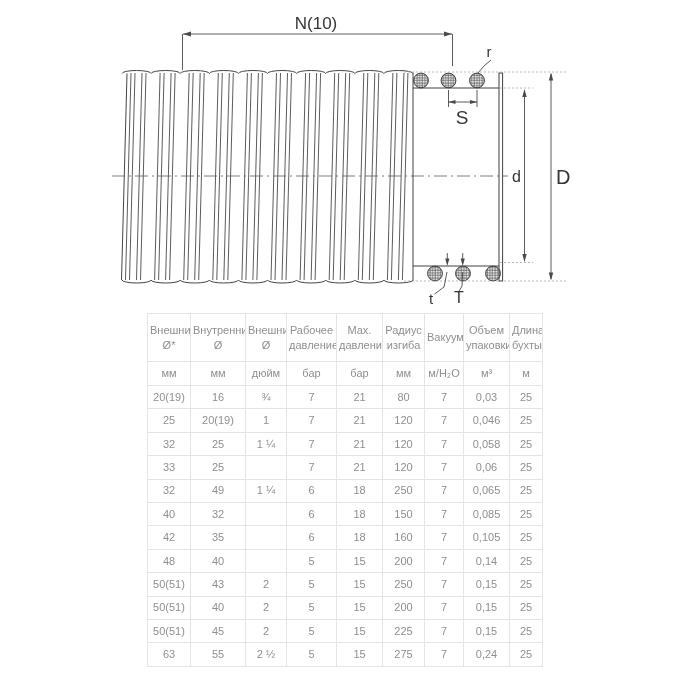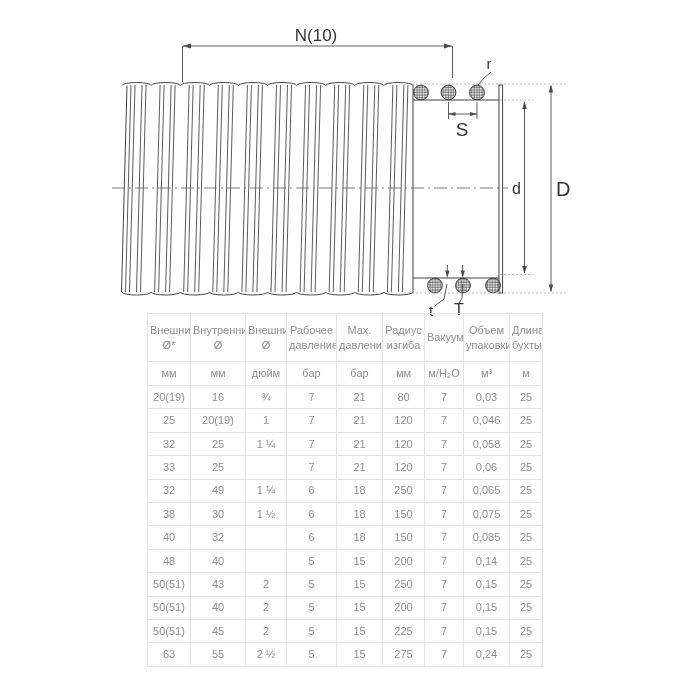"N(10)" .diagram { top: 16px -> 4px }
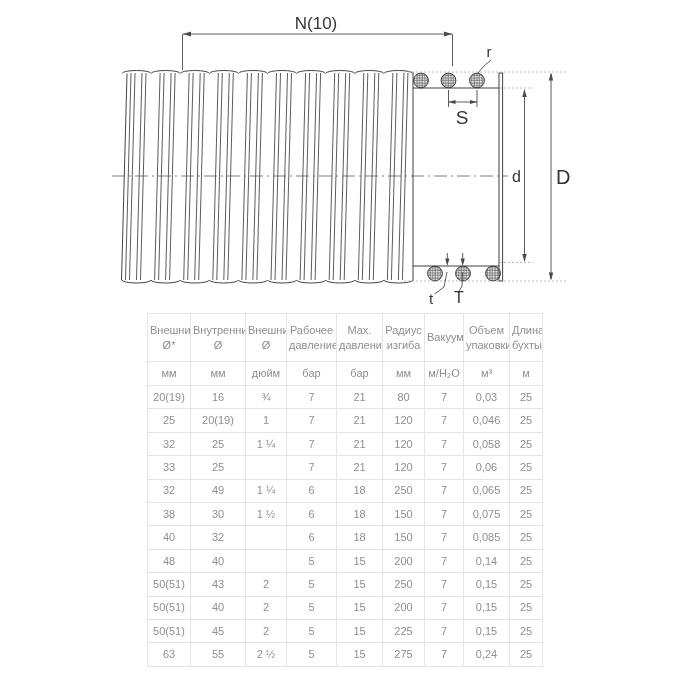"38" tr { html: <tr> <td>38</td> <td>30</td> <td>1 ½</td> <td>6</td> <td>18</td> <td>150</td> <td>7</td> <td>0,075</td> <td>25</td> </tr> -> none }
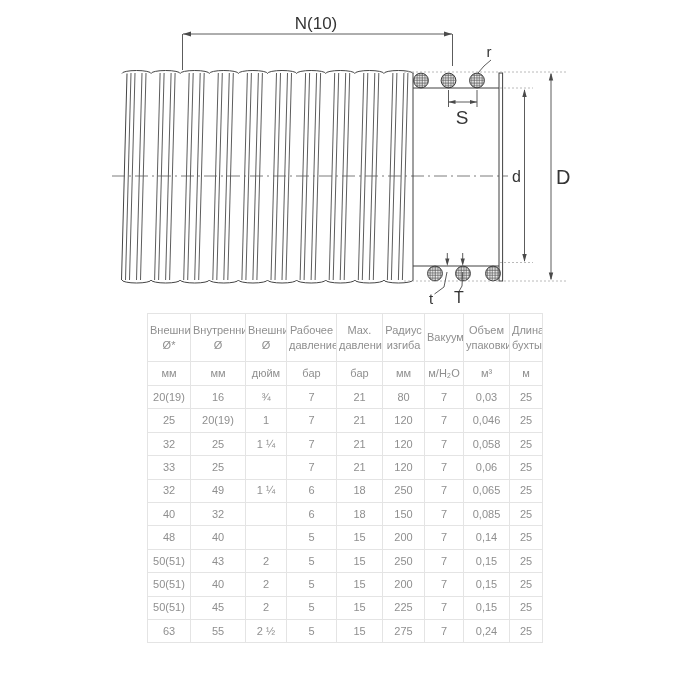"42" tr { html: none -> <tr> <td>42</td> <td>35</td> <td></td> <td>6</td> <td>18</td> <td>160</td> <td>7</td> <td>0,105</td> <td>25</td> </tr> }
